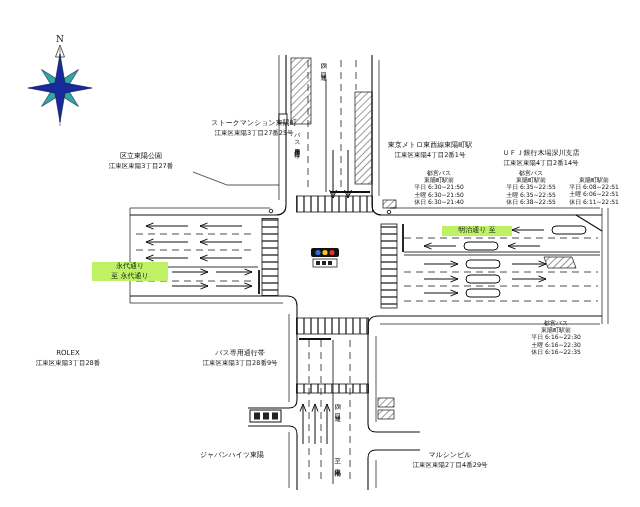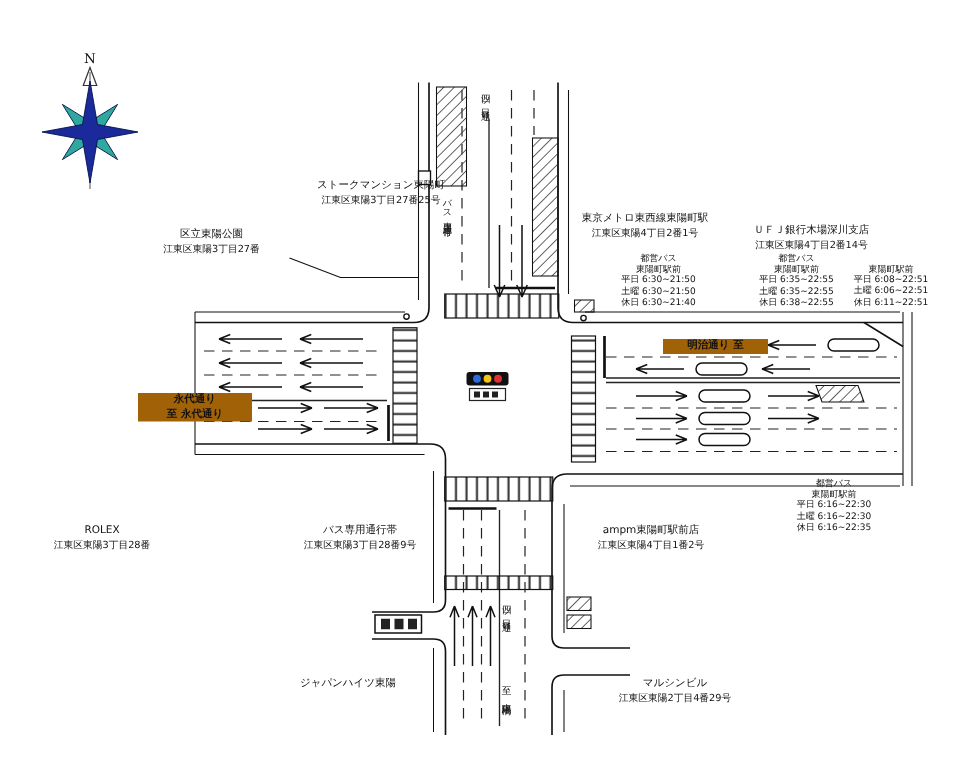"明治通り 至" .road-lbl { background: #a16207 -> #bef264; font-weight: bold -> none }
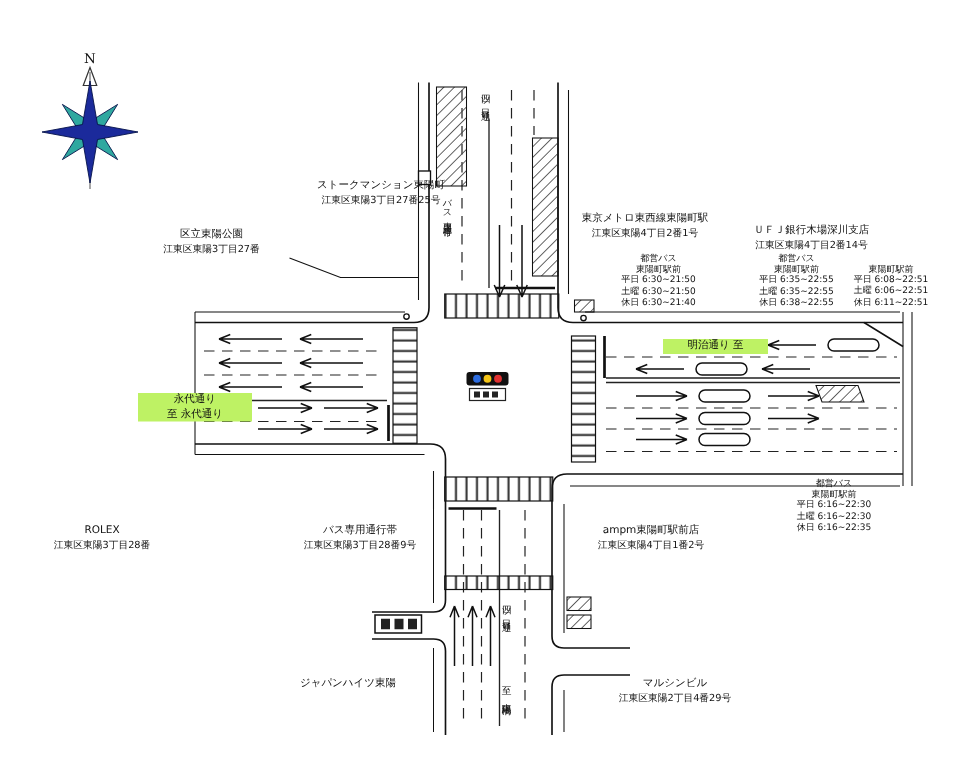"ampm東陽町駅前店" div.lbl { html: <div> <div>ampm東陽町駅前店</div> <div>江東区東陽4丁目1番2号</div> </div> -> none }
